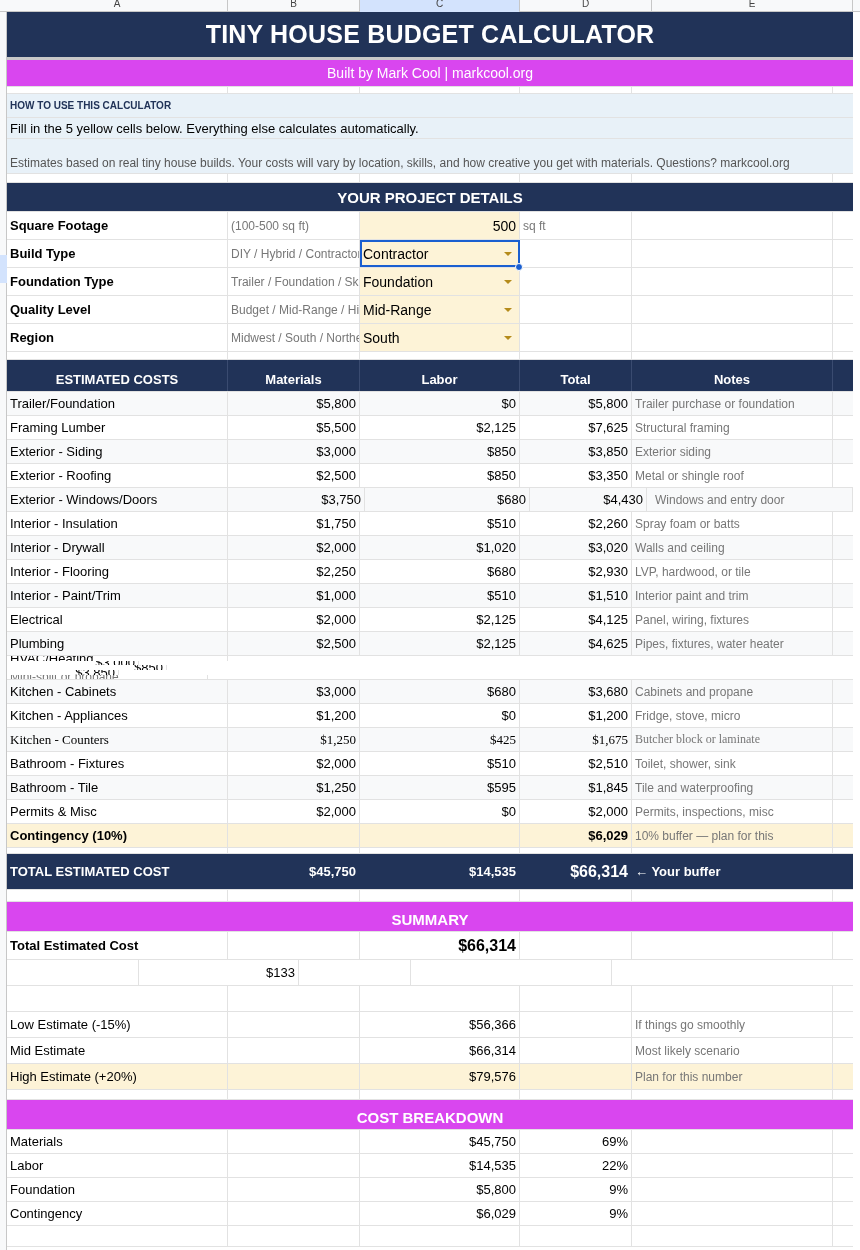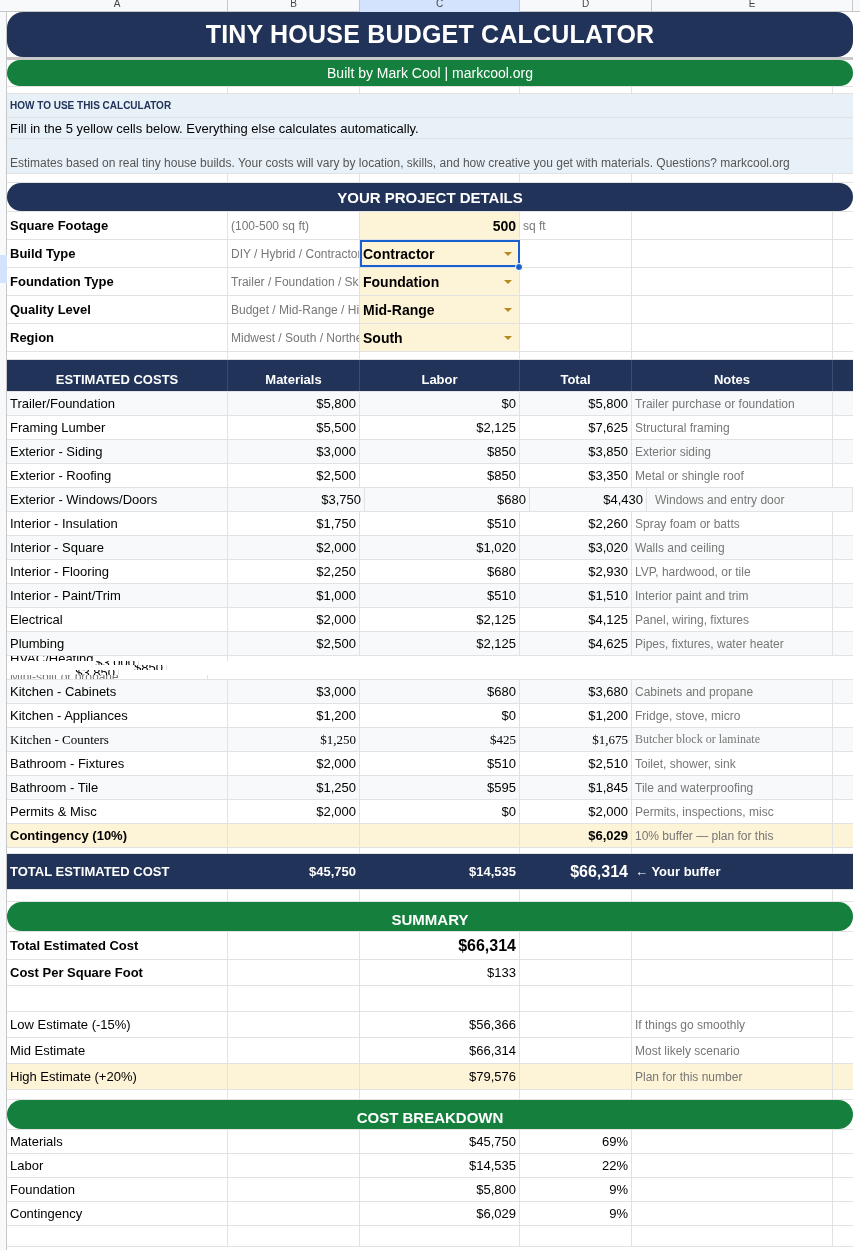"TINY HOUSE BUDGET CALCULATOR" .full { border-radius: 16px -> none }
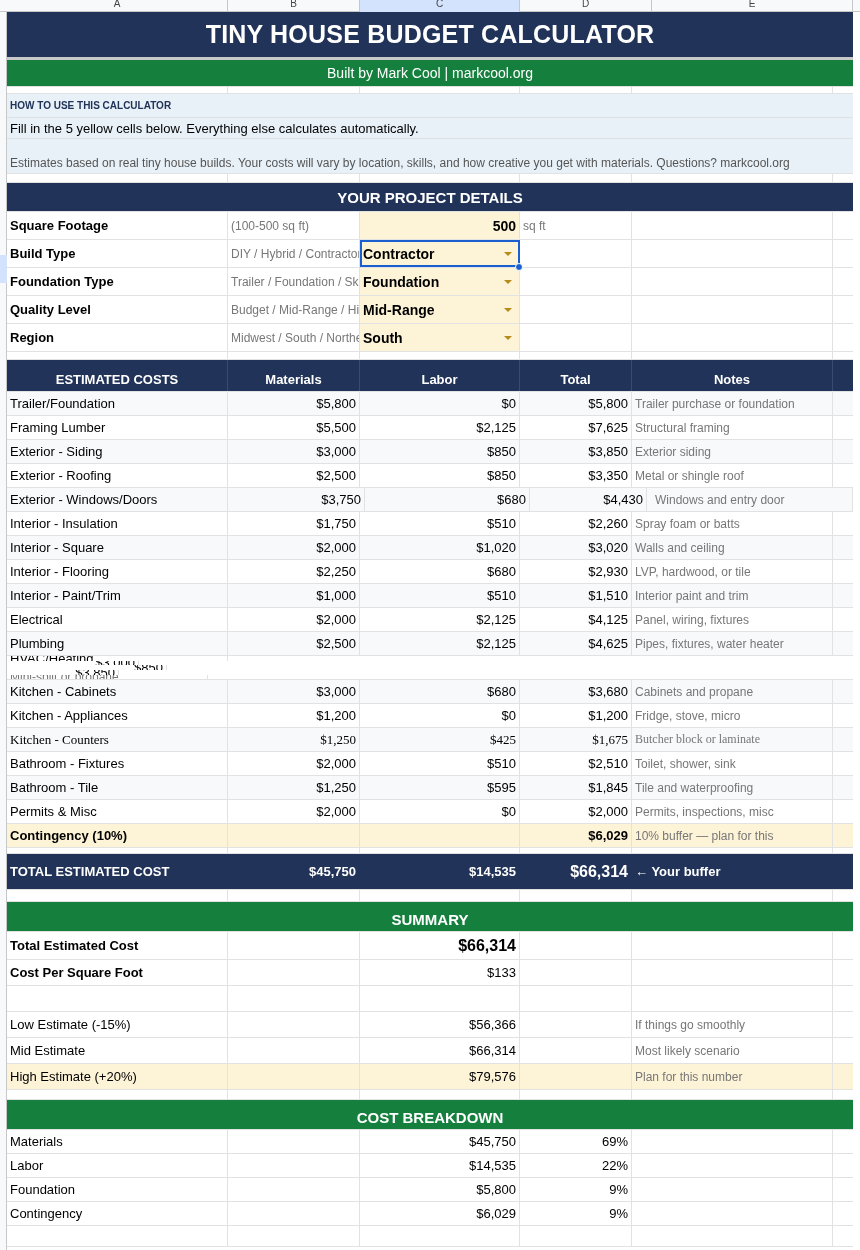"Built by Mark Cool |" .green { background: #15803d -> #d946ef }
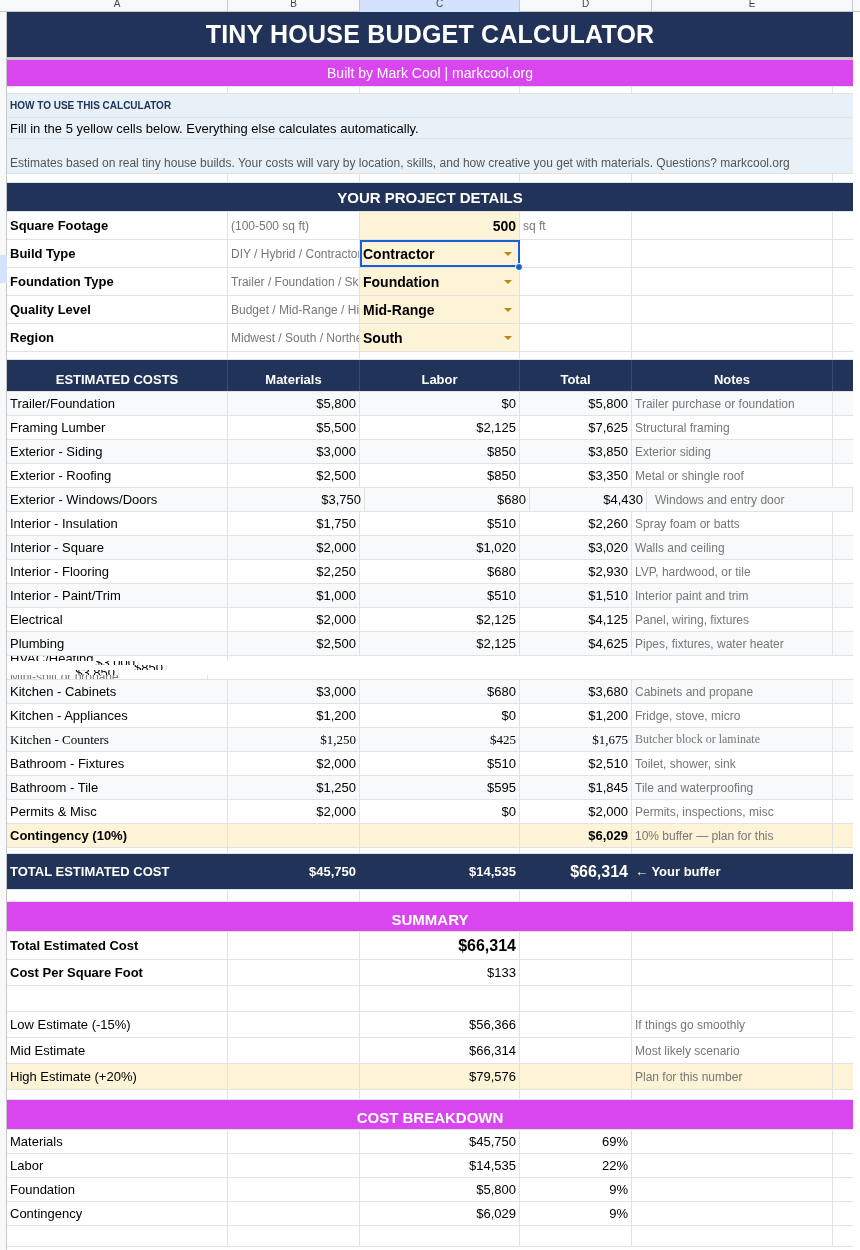"500" .input { font-weight: bold -> normal }
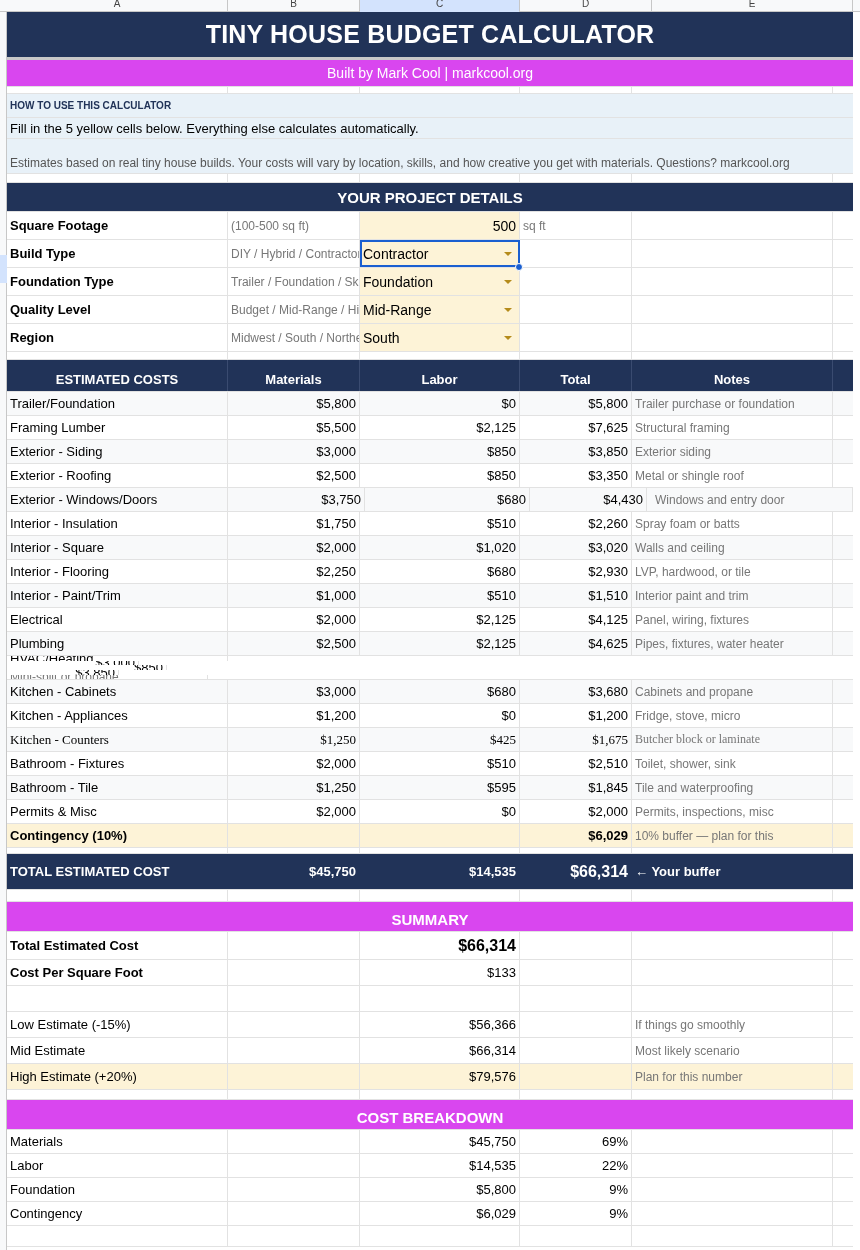"Interior - Square" div.c { text: Square -> Drywall }
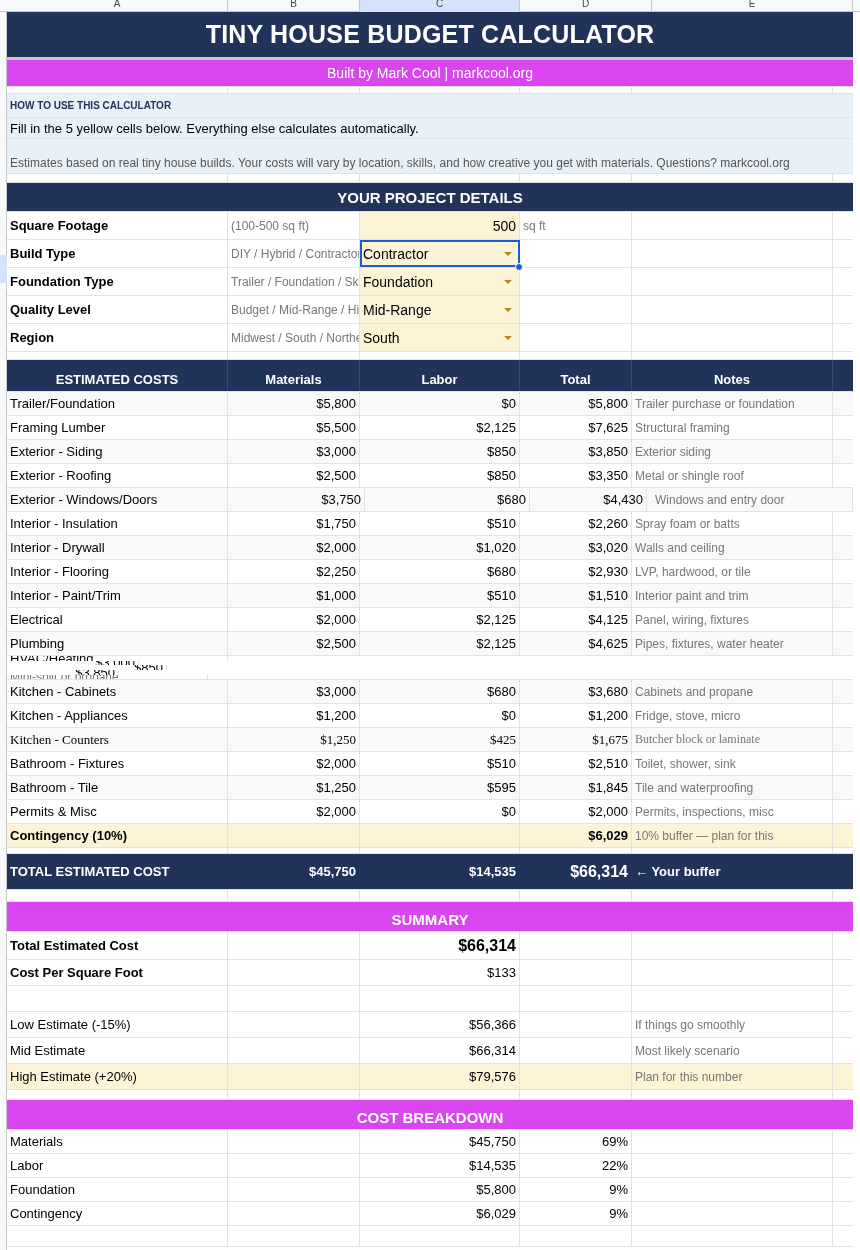"Cost Per Square Foot" div.c { html: <div>Cost Per Square Foot</div> -> none }
